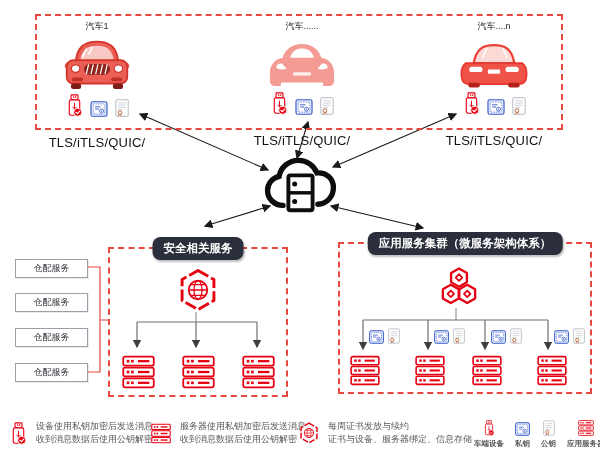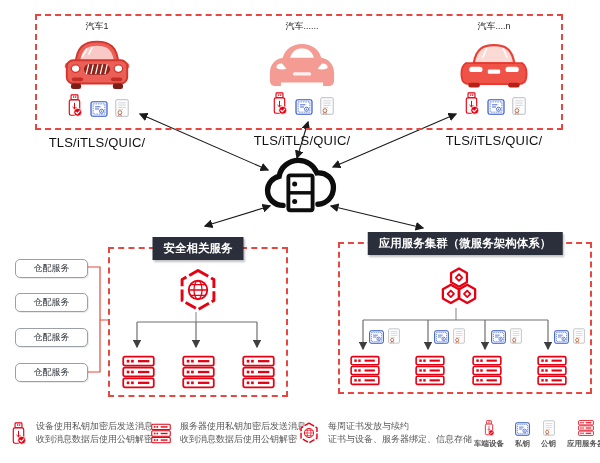"安全相关服务" .badge { border-radius: 0 -> 8px }
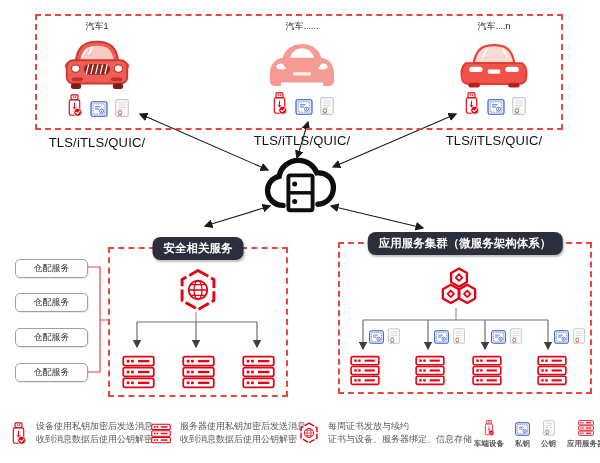"仓配服务" .side-box { border-radius: 5px -> 0 }
